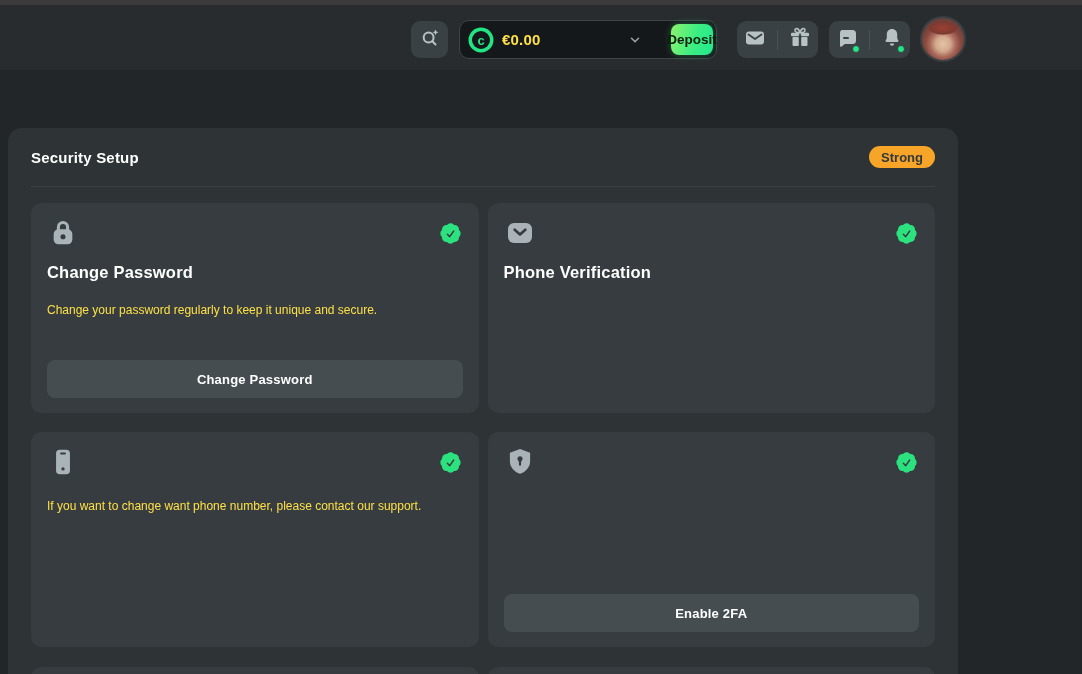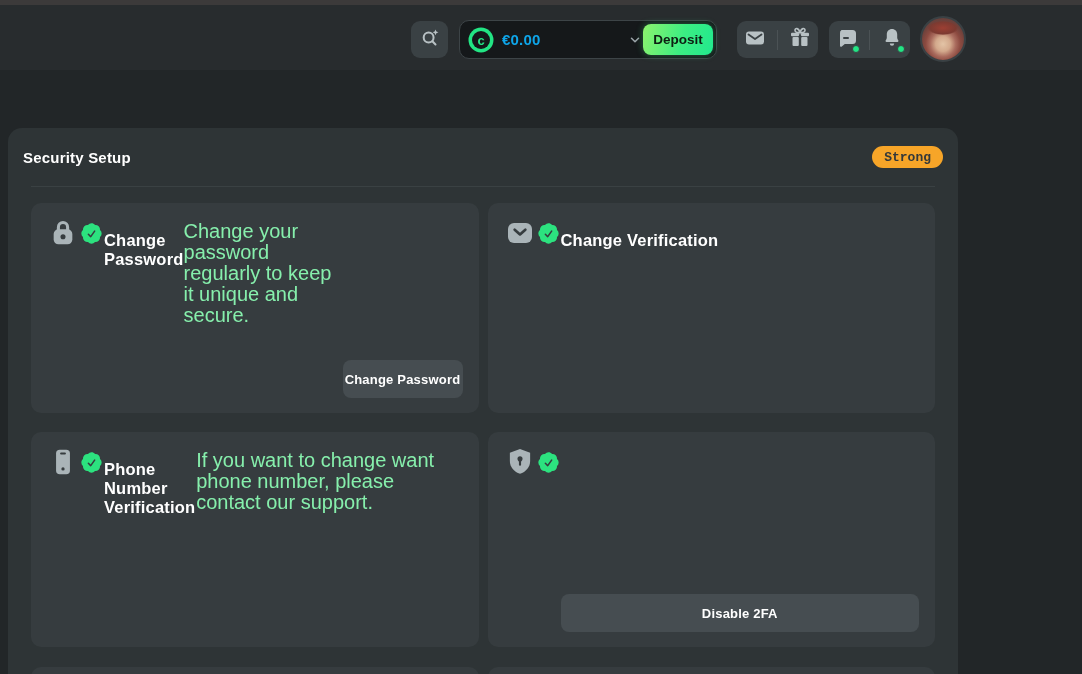"€0.00" .balance { color: #0ea5e9 -> #fde047 }
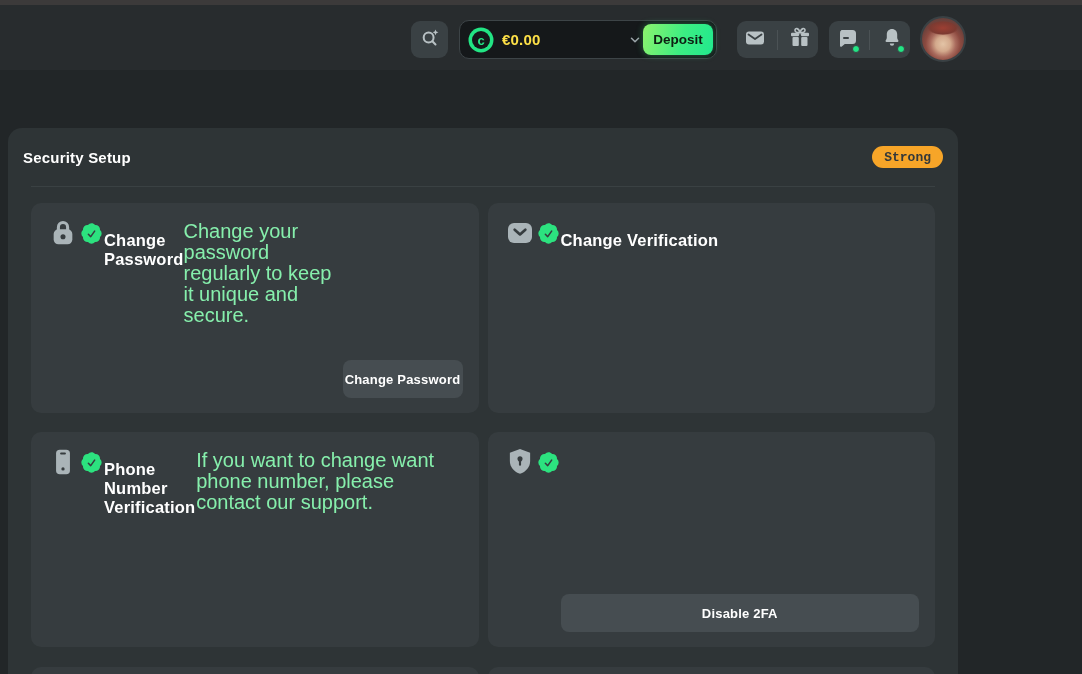"Deposit" .deposit-btn { width: 70px -> 42px }
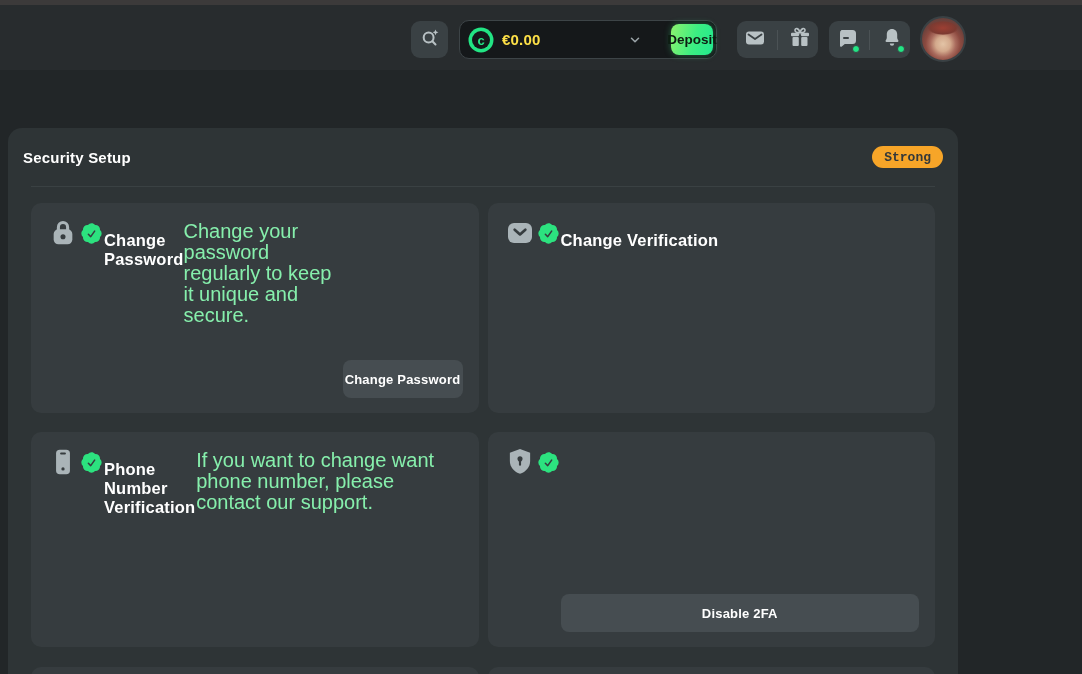"Security Setup" .panel-header { padding: 0 15px -> 0 23px }
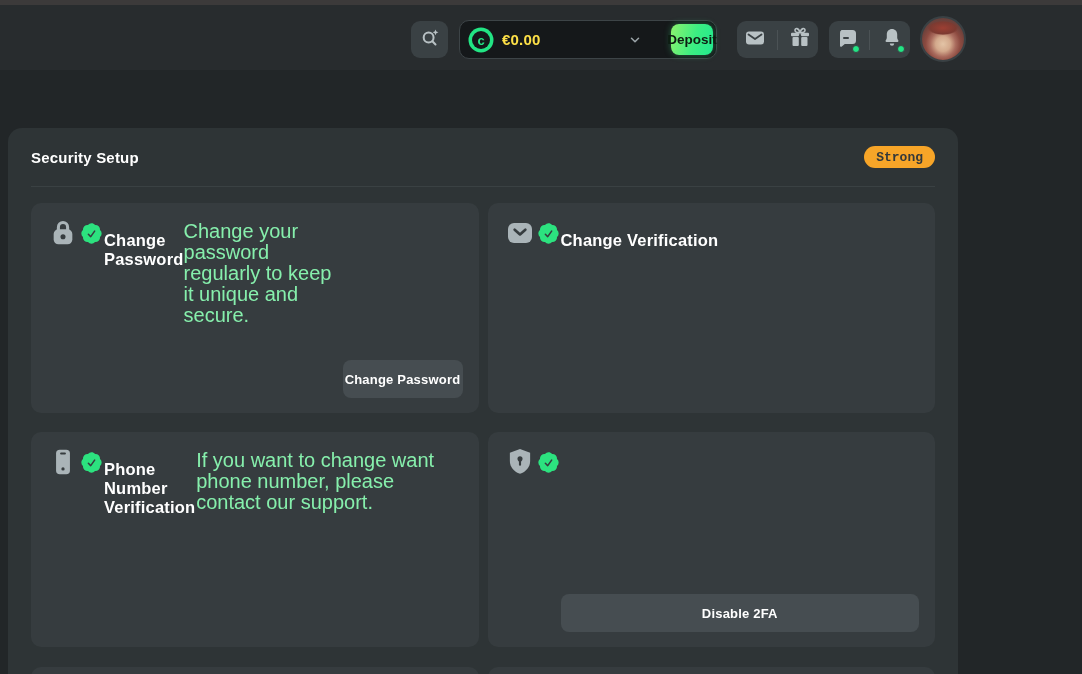"Strong" .strength-badge { font-family: Liberation Mono, monospace -> none }
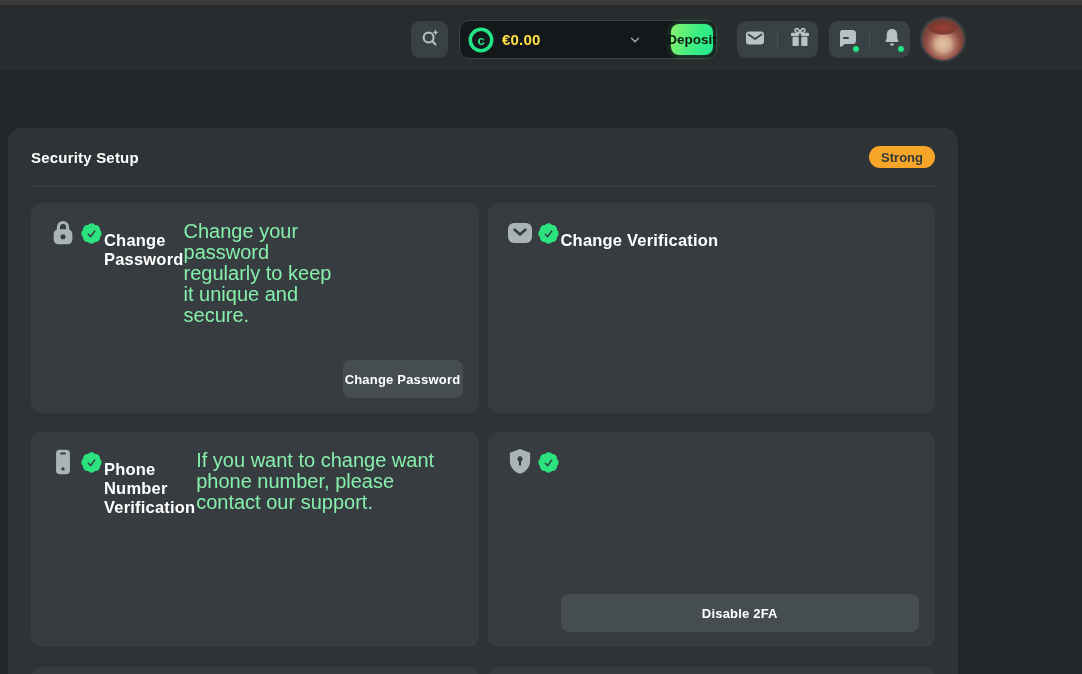"Change Password" .card { flex-direction: row -> column }
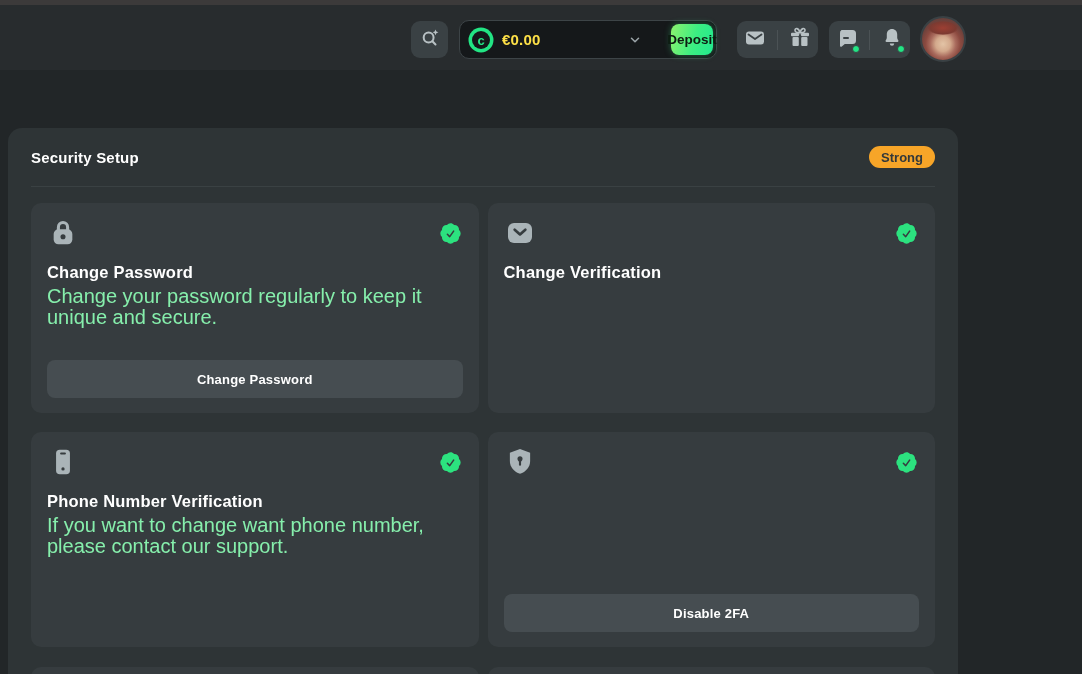"Change Verification" h2.card-title { text: Change -> Phone }
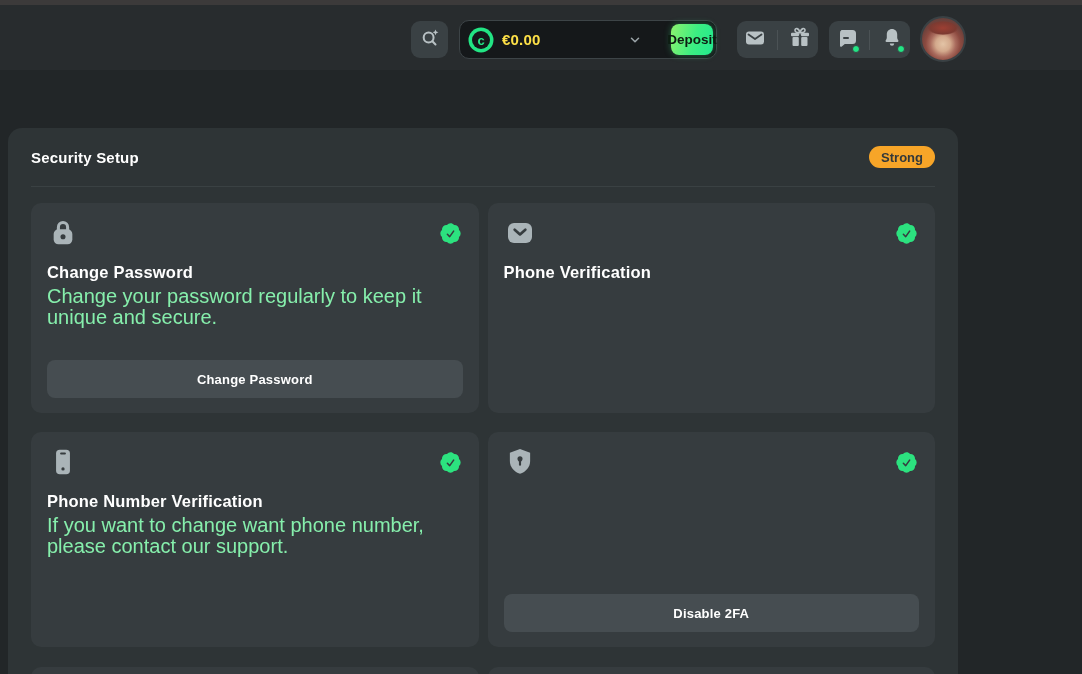"Change your password regularly to" .card-desc { color: #86efac -> #fde047; font-size: 20px -> 12px; margin-top: 4px -> 18px }
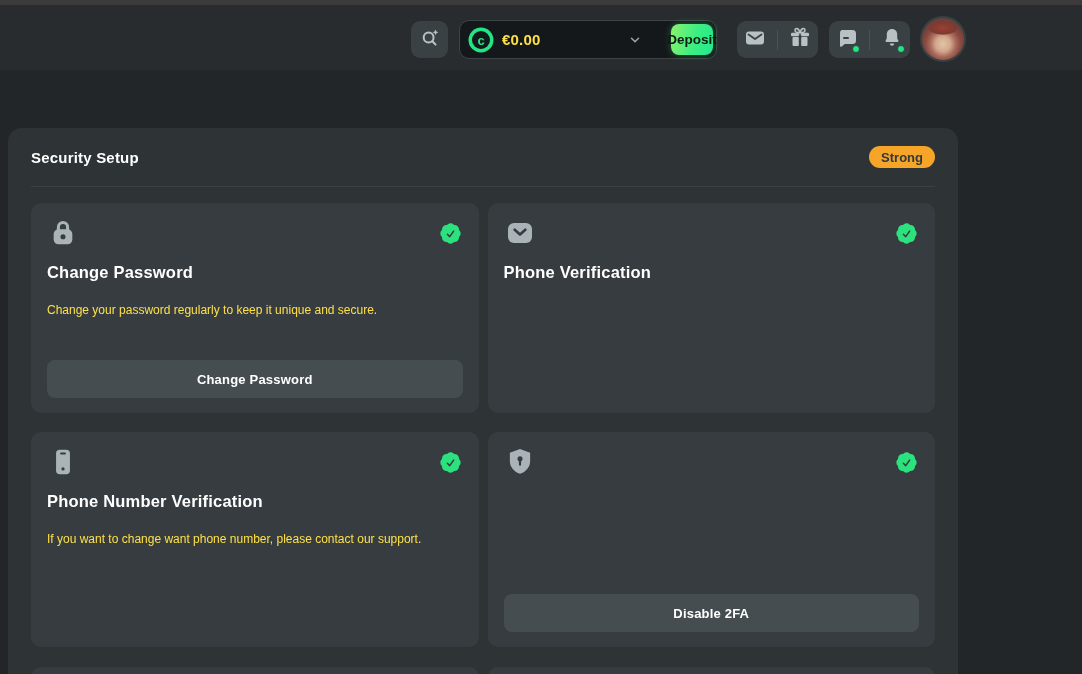"Phone Number Verification" h2.card-title { html: <h2>Phone Number Verification</h2> -> none }
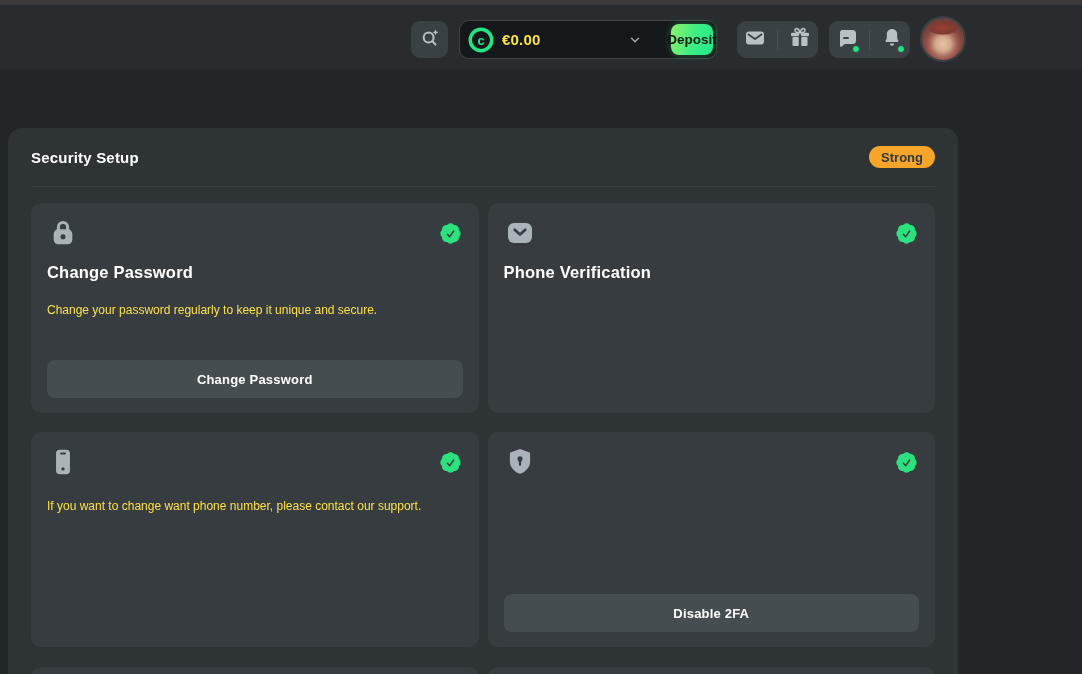"Disable 2FA" button.card-action { text: Disable -> Enable }
